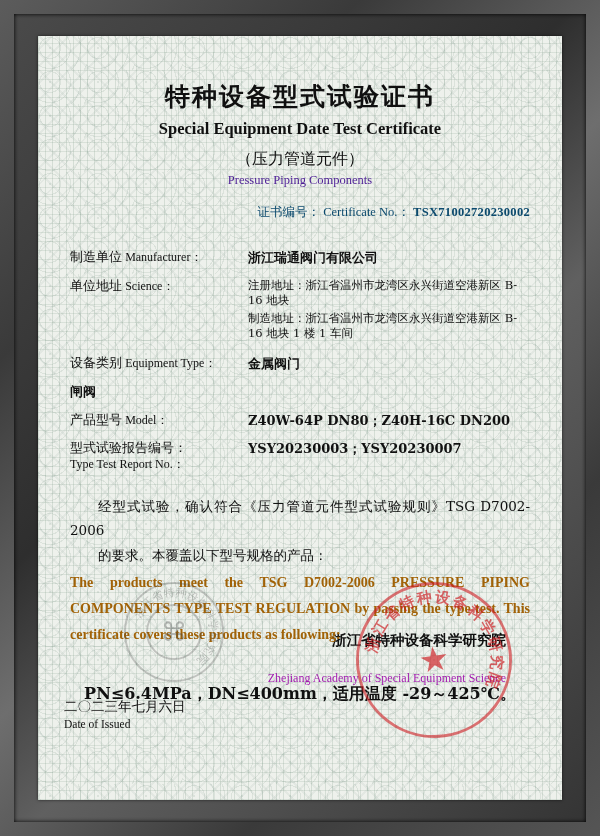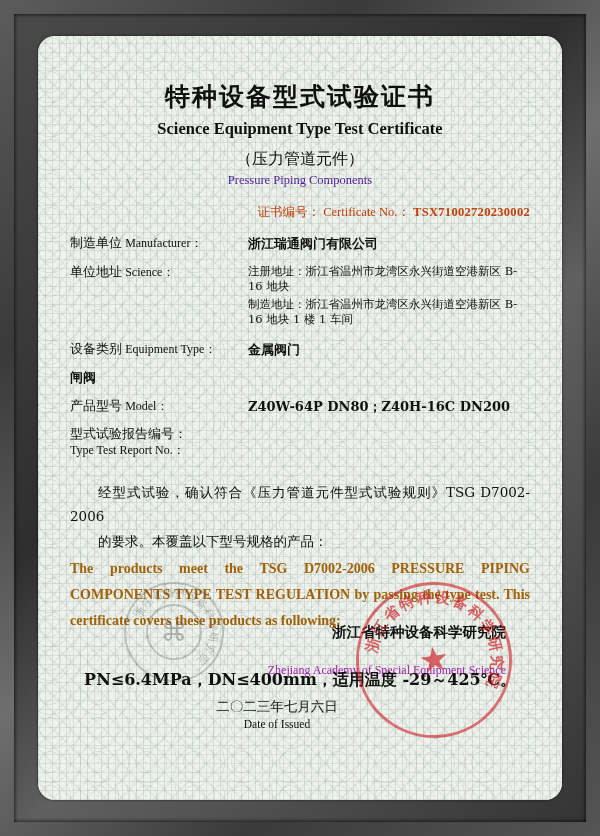"特种设备型式试验证书" .mat { border-radius: 17px -> none }
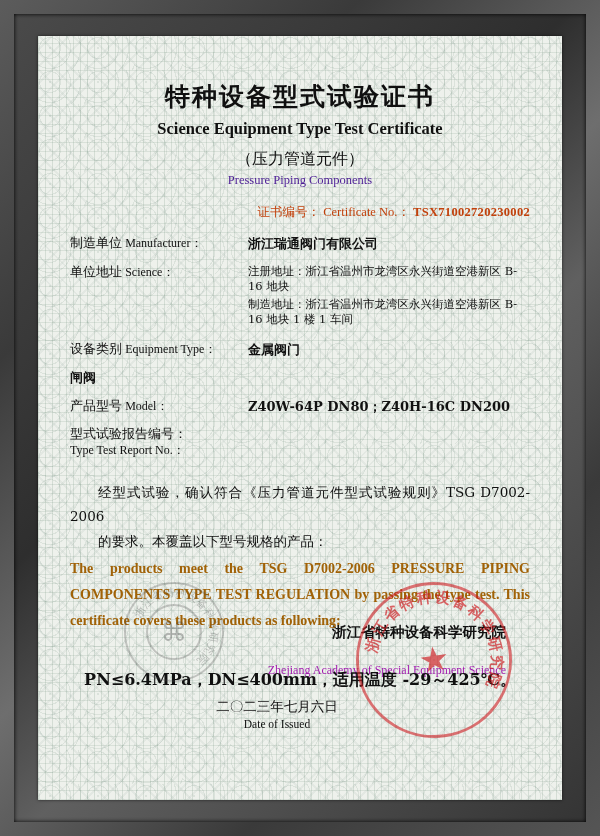"Science Equipment Type Test Certificate" div.title-en { text: Science Equipment Type -> Special Equipment Date }
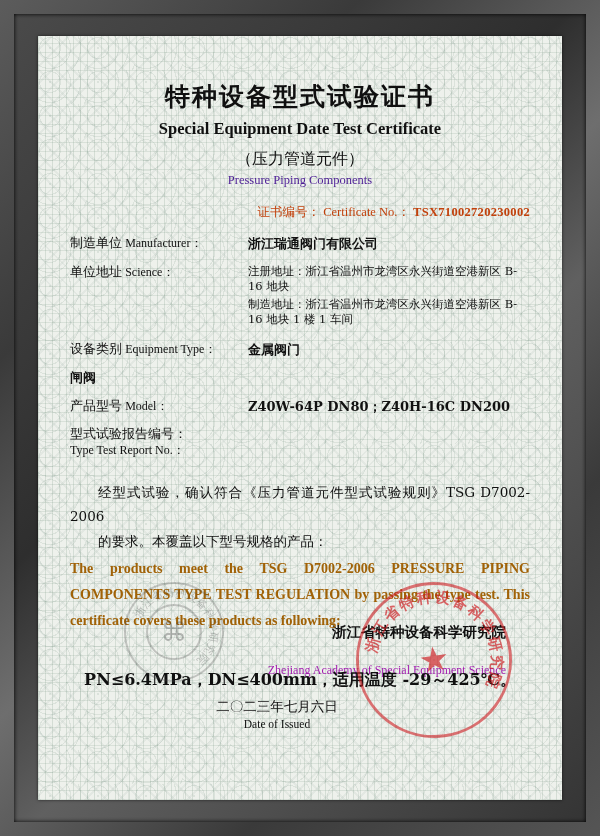"证书编号： Certificate No.： TSX71002720230002" .certno { color: #c2410c -> #0c4a6e }
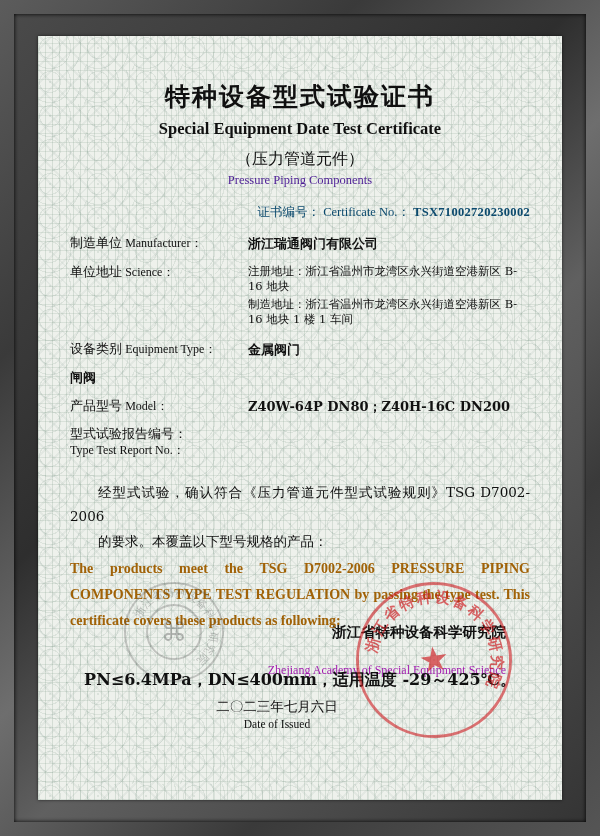"制造单位 Manufacturer：" .fields { margin-top: 14px -> 28px }
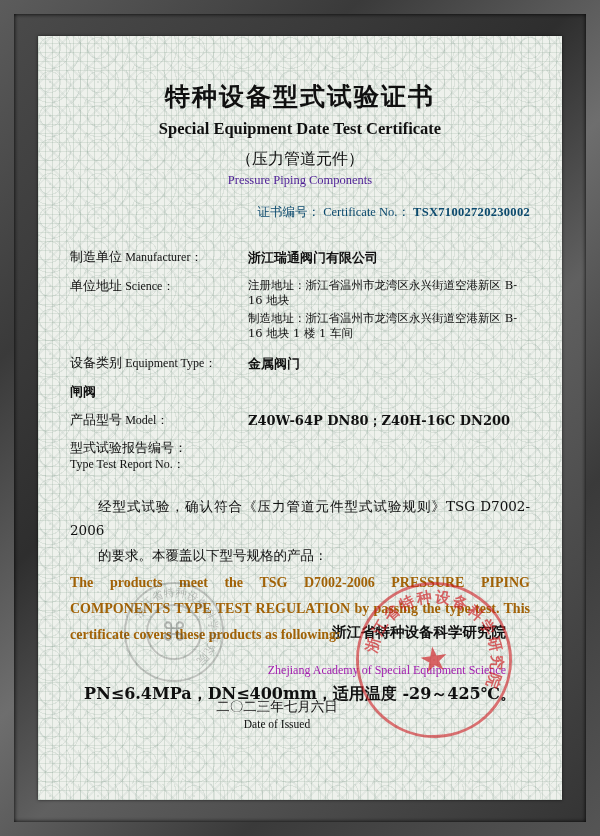"YSY20230003；YSY20230007" div.val { html: none -> <div>YSY20230003；YSY20230007</div> }
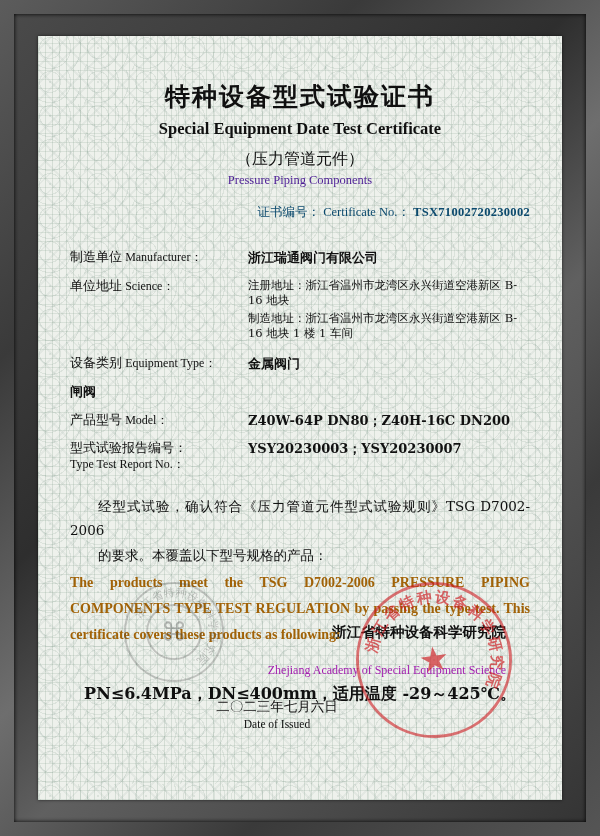"二〇二三年七月六日" .issue-date { margin-top: 20px -> 12px; text-align: center -> left }
